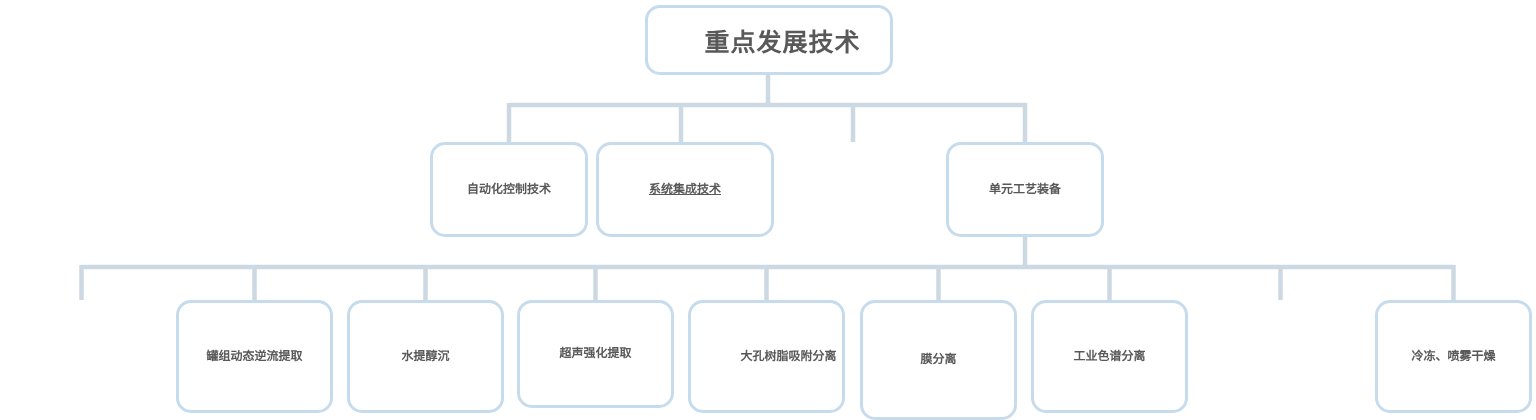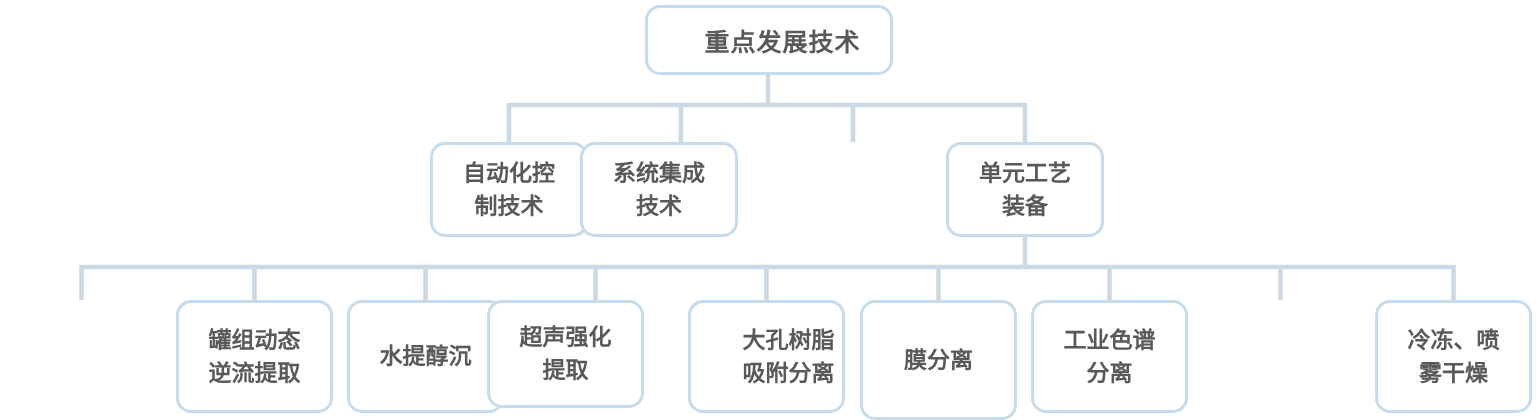"自动化控制技术" .node.child { font-size: 23px -> 12px }
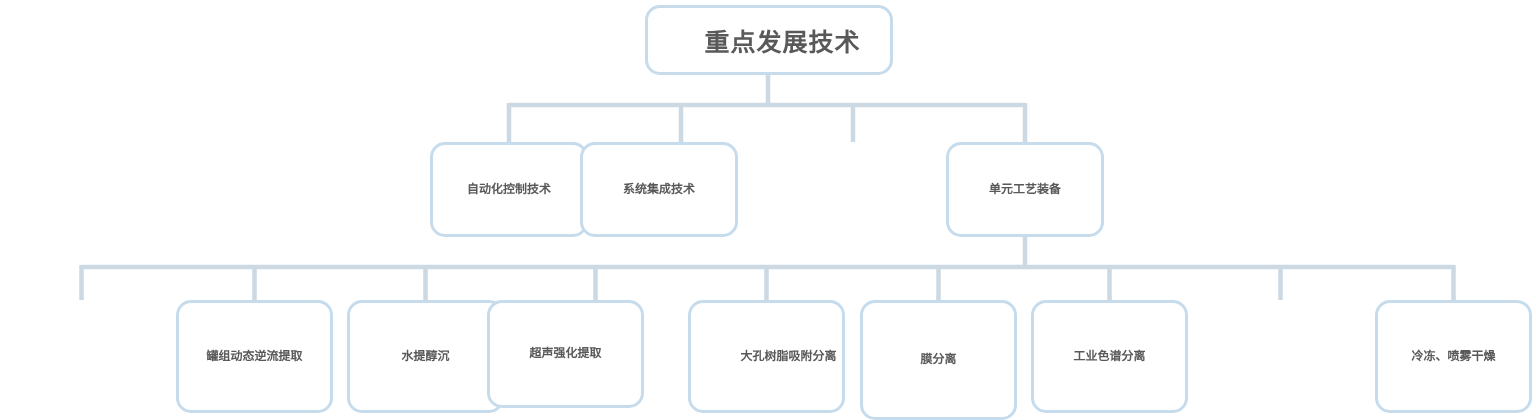"系统集成技术" div.node { left: 580px -> 596px; text-decoration: none -> underline; width: 158px -> 178px }
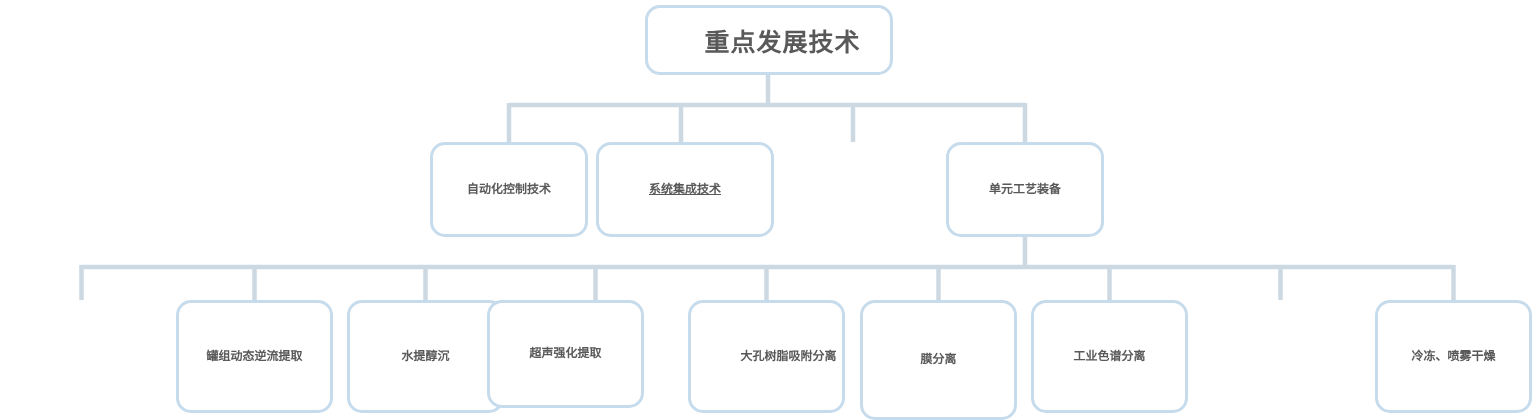"超声强化提取" div.node { left: 487px -> 517px }
